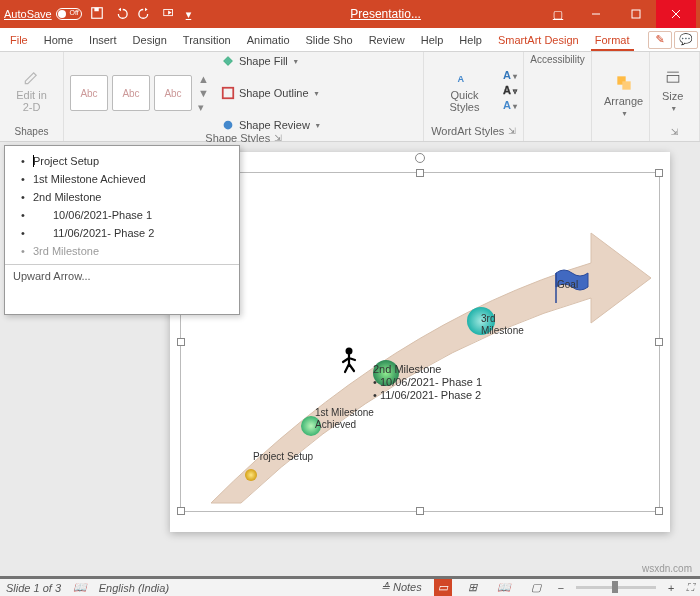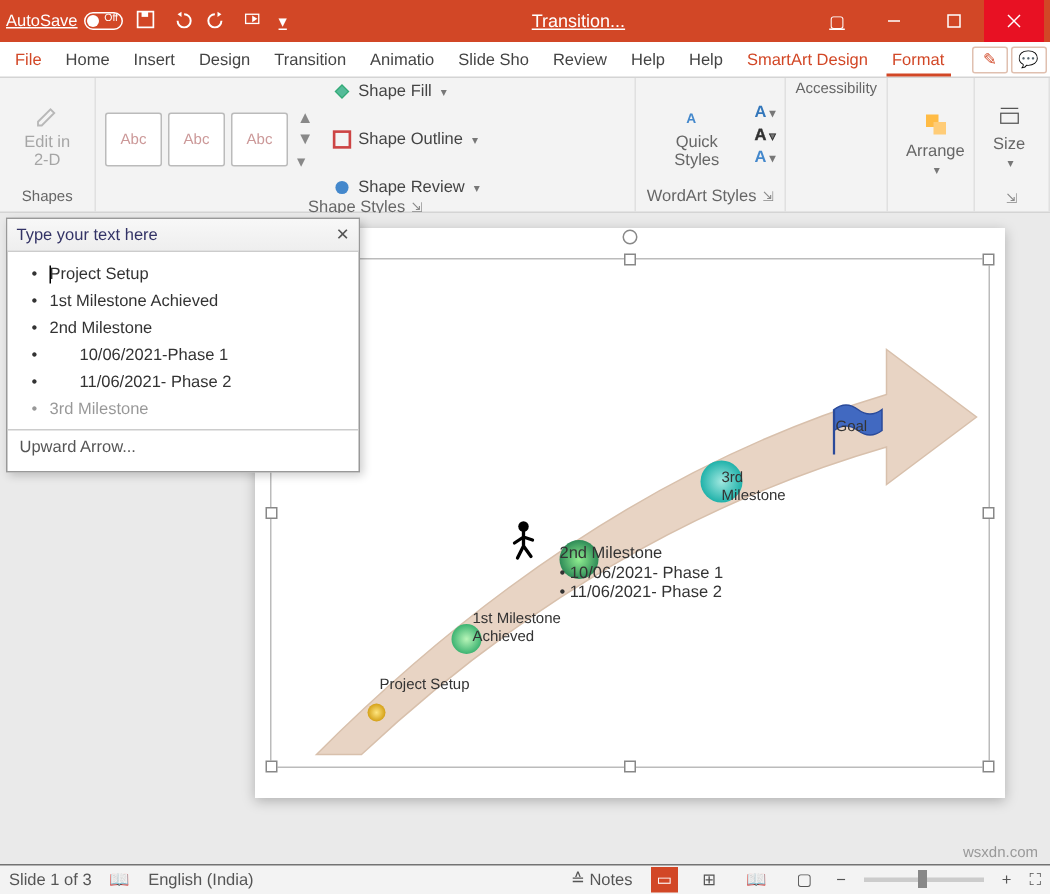"Transition..." div.title-text { text: Transition -> Presentatio }
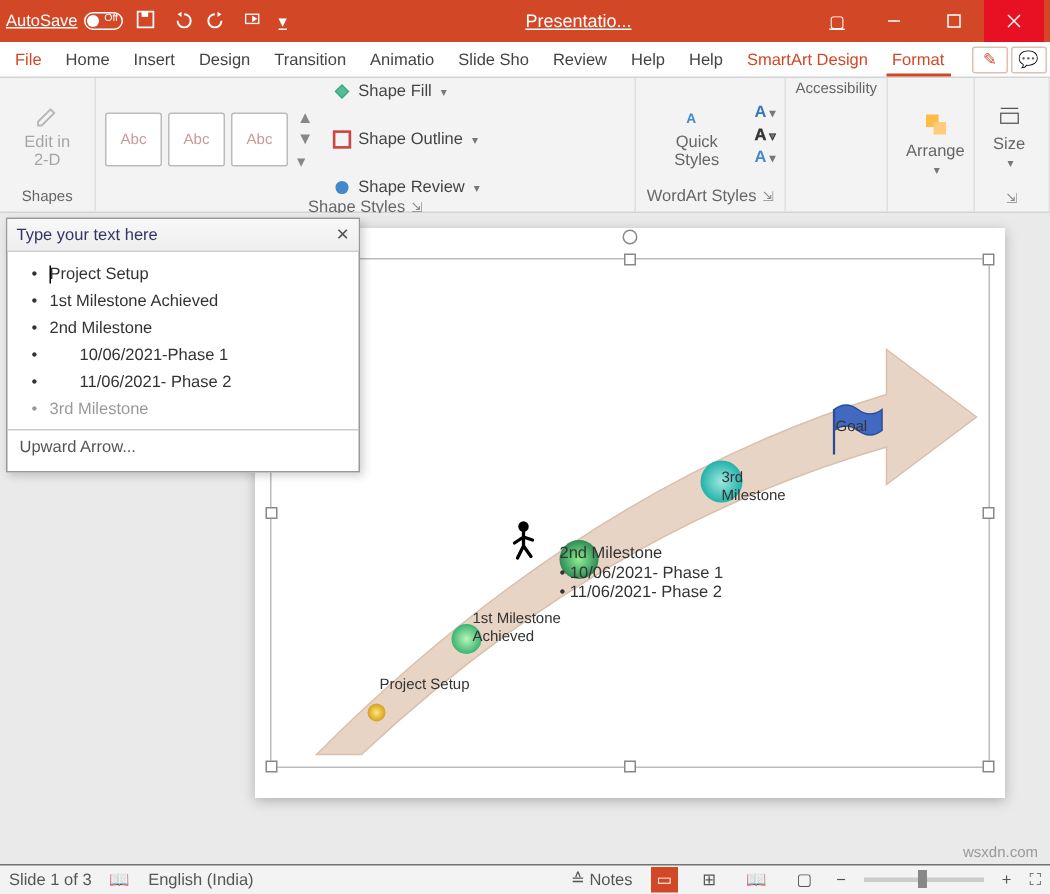"Type your text here" div.hdr { html: <div> <span>Type your text here</span> <span>✕</span> </div> -> none }
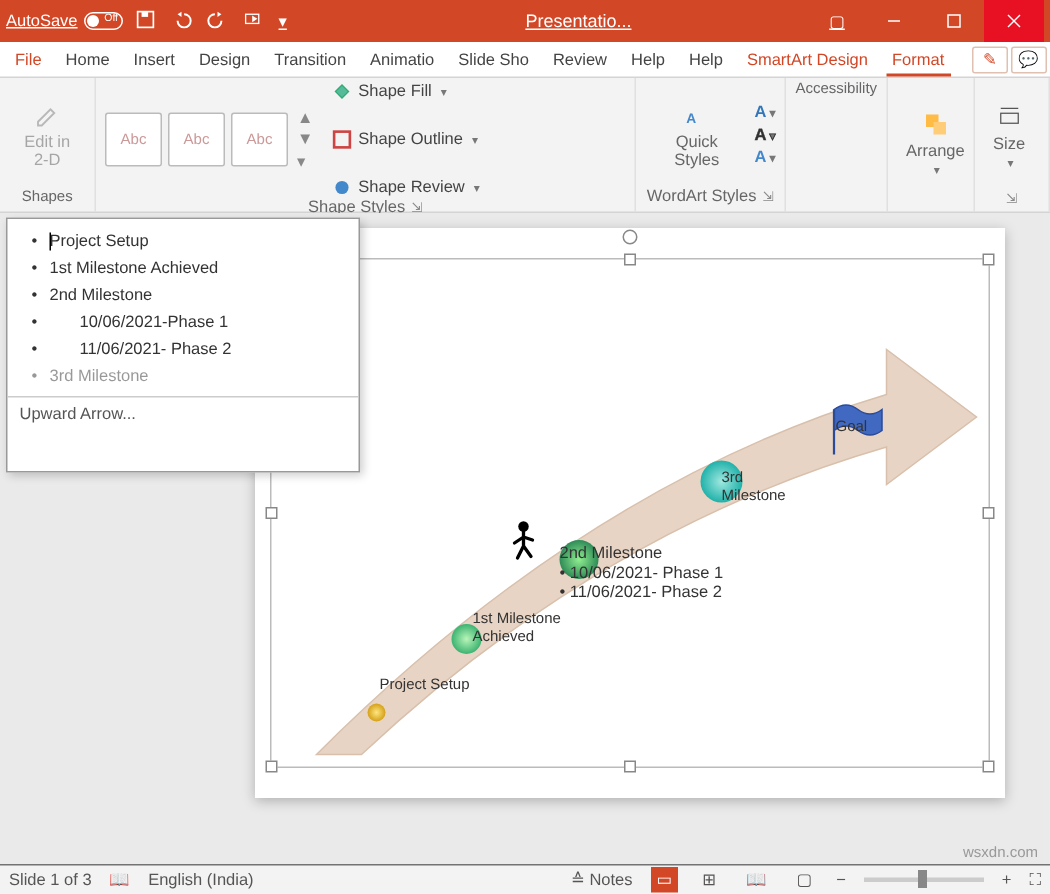"Slide 1 of 3" .statusbar { border-top: 1px solid #737373 -> 3px solid #737373; font-style: none -> italic }
